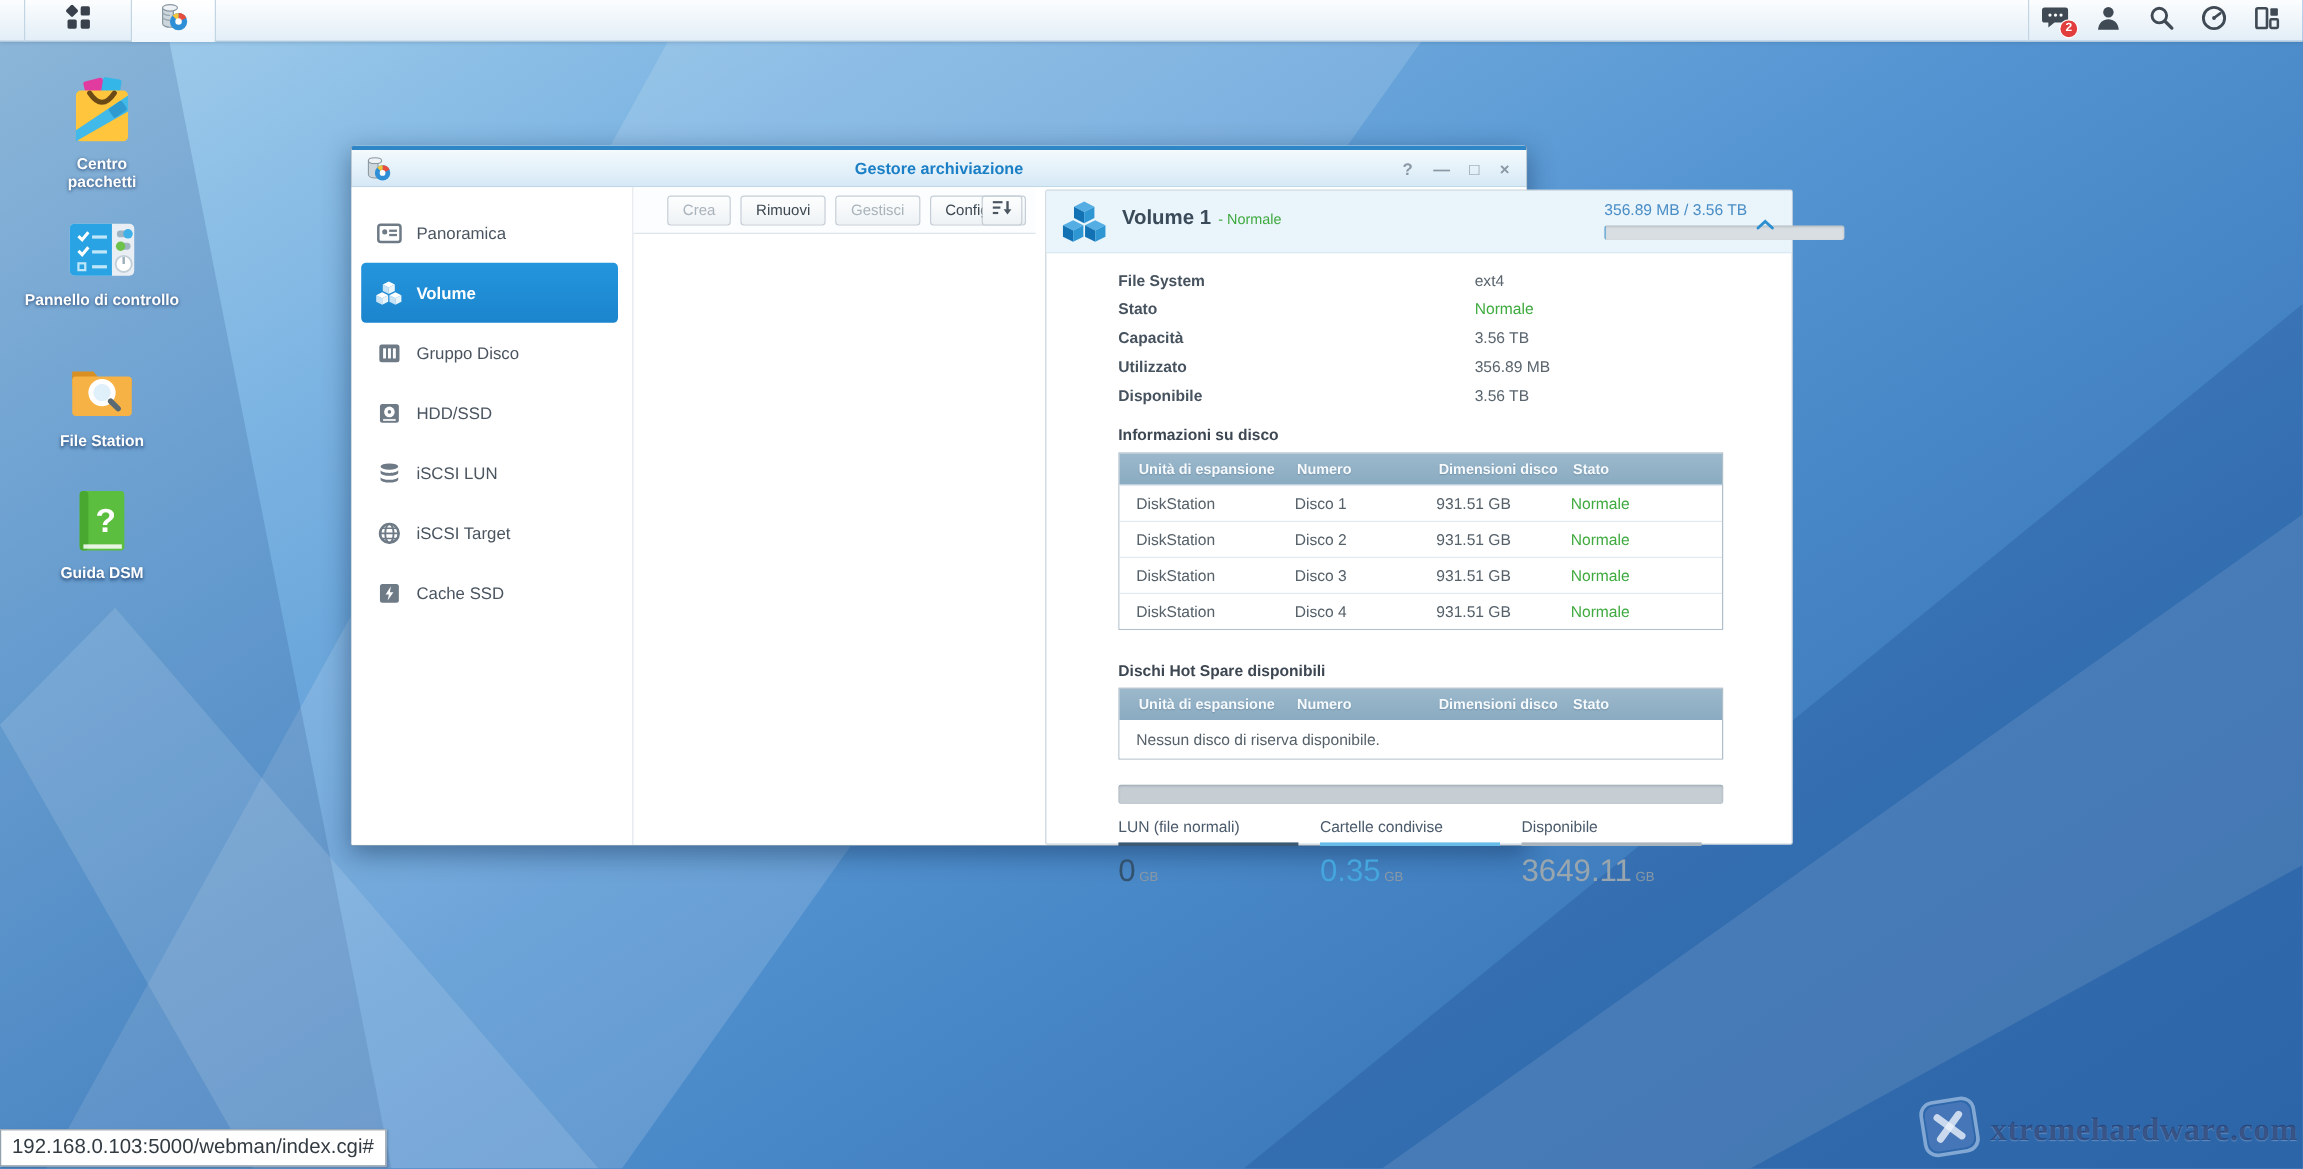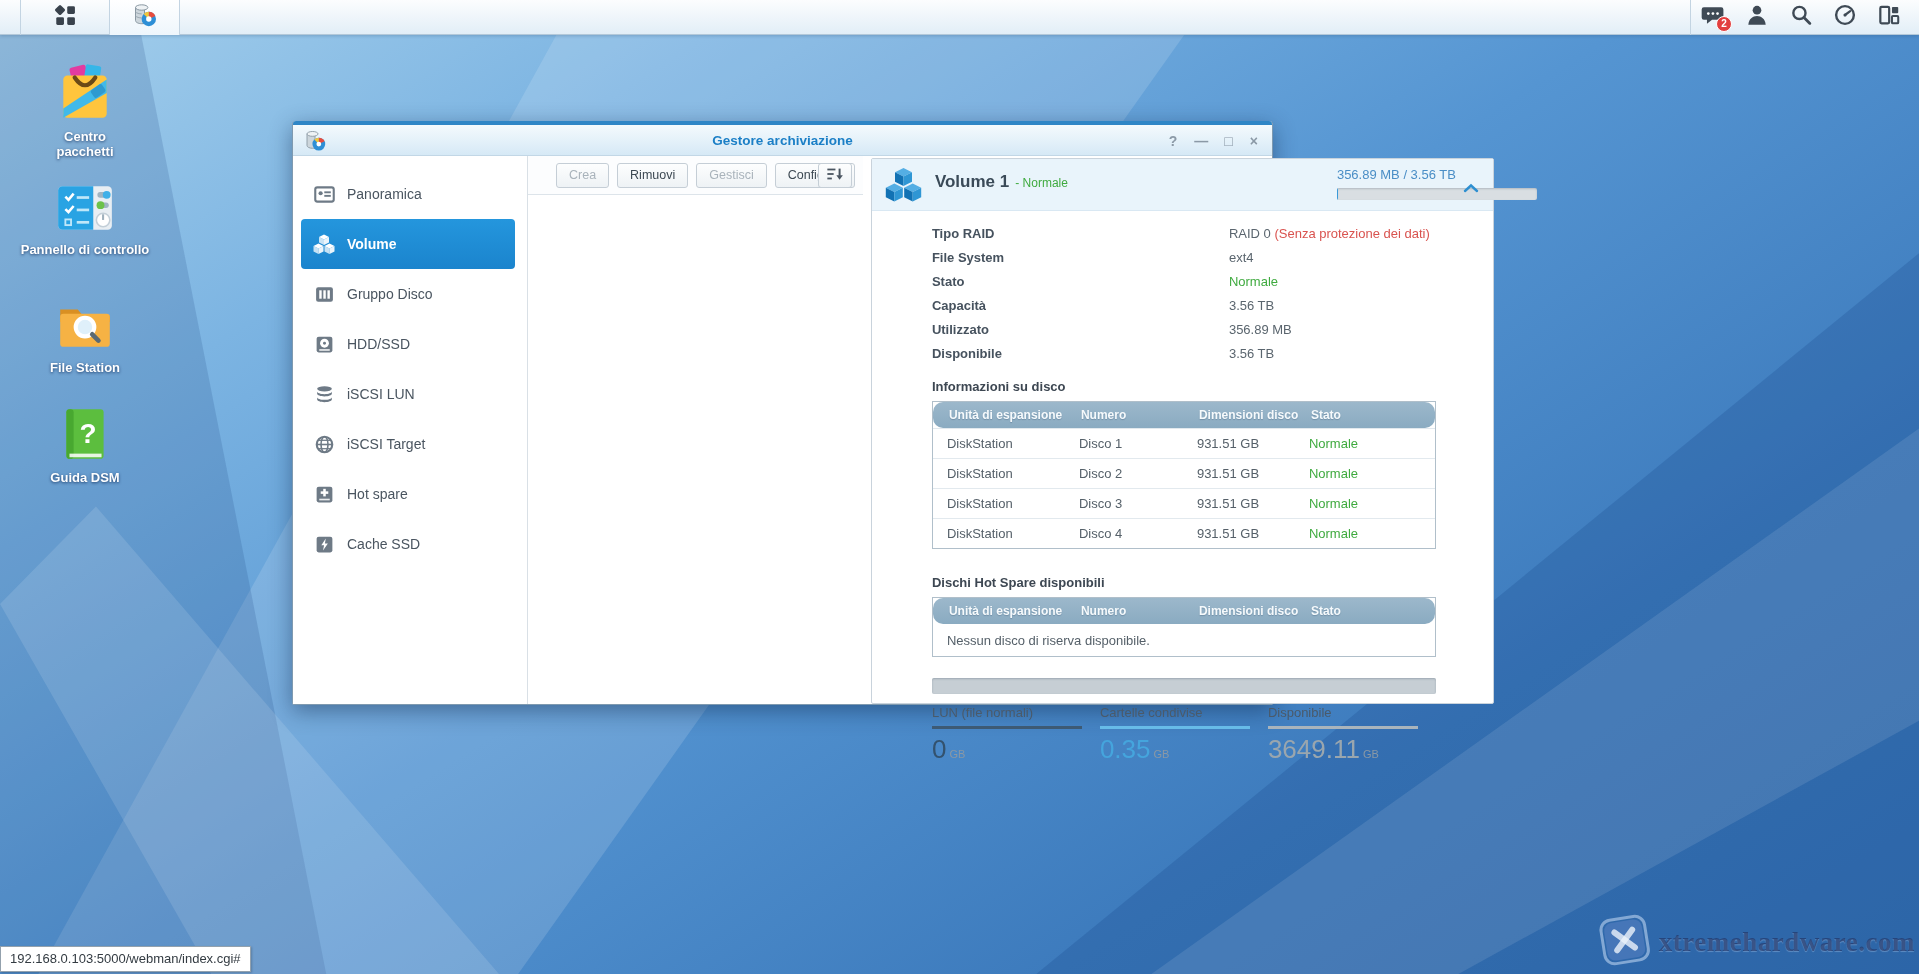"Tipo RAID" div.d-row { html: <div> <span>Tipo RAID</span> <span><span>RAID 0 </span><span>(Senza protezione dei dati)</span></span> </div> -> none }
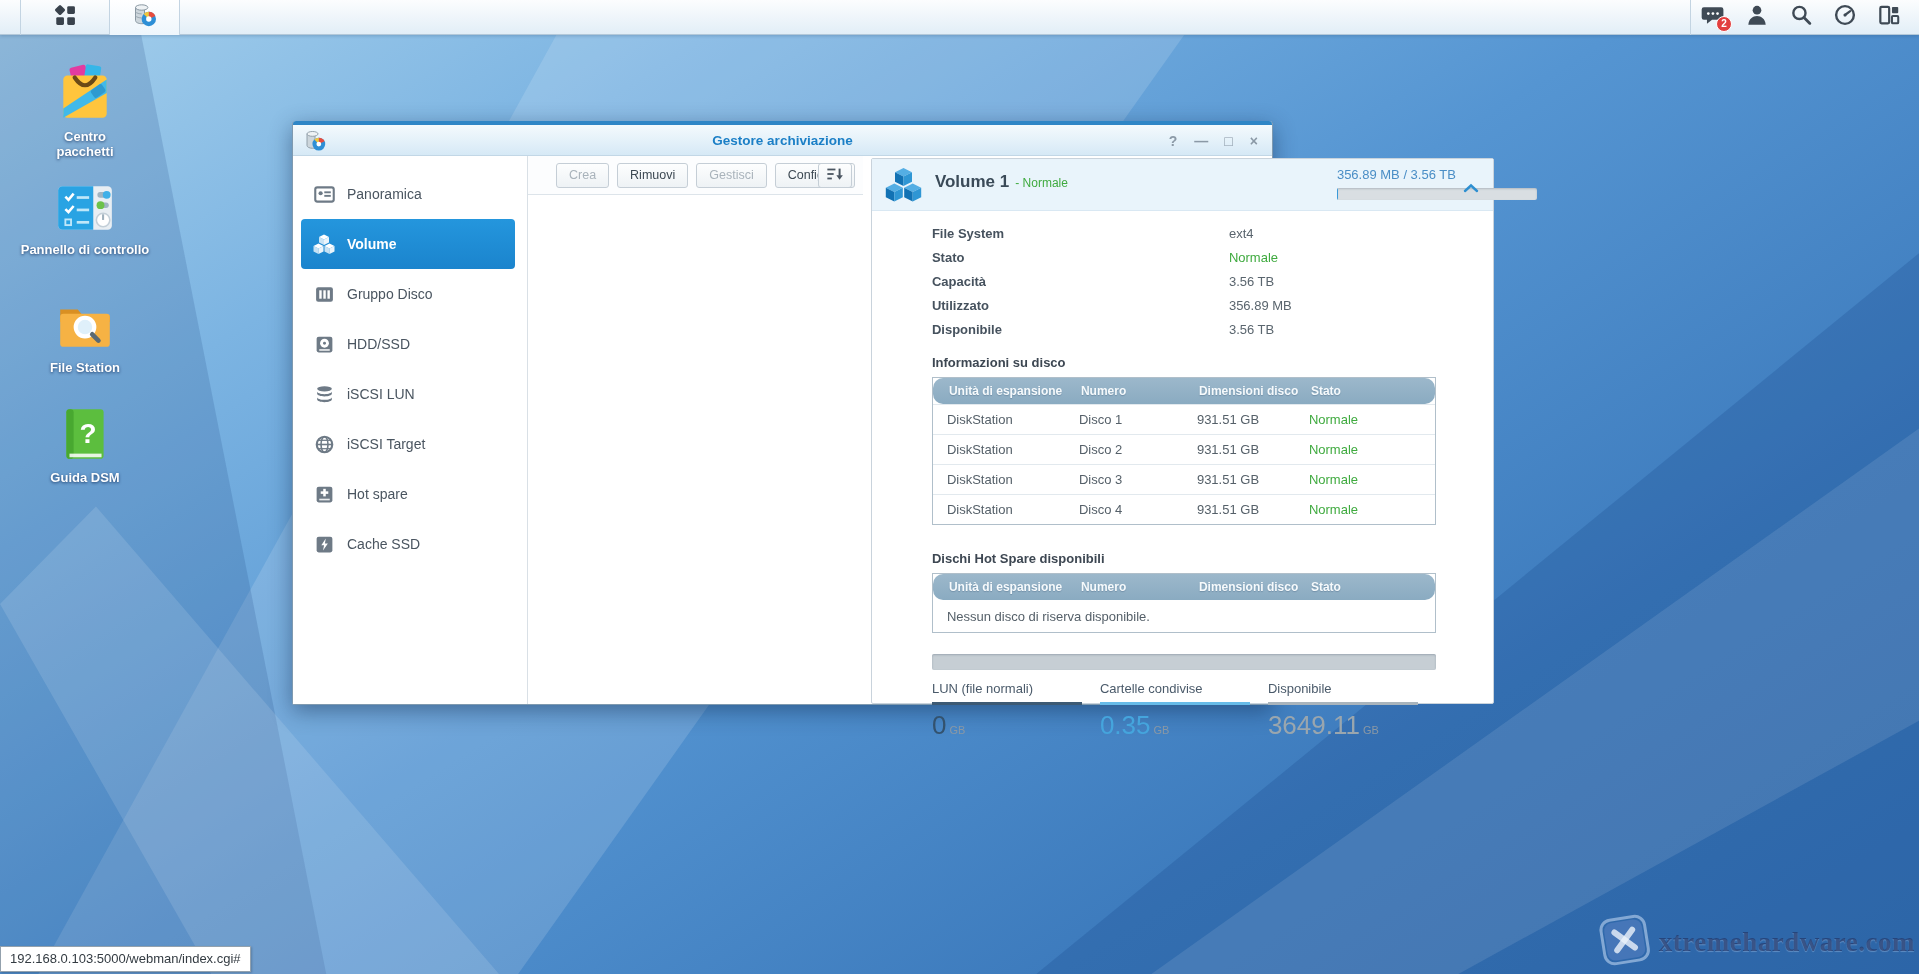"Unità di espansione" .dt-head { border-radius: 10px -> none }
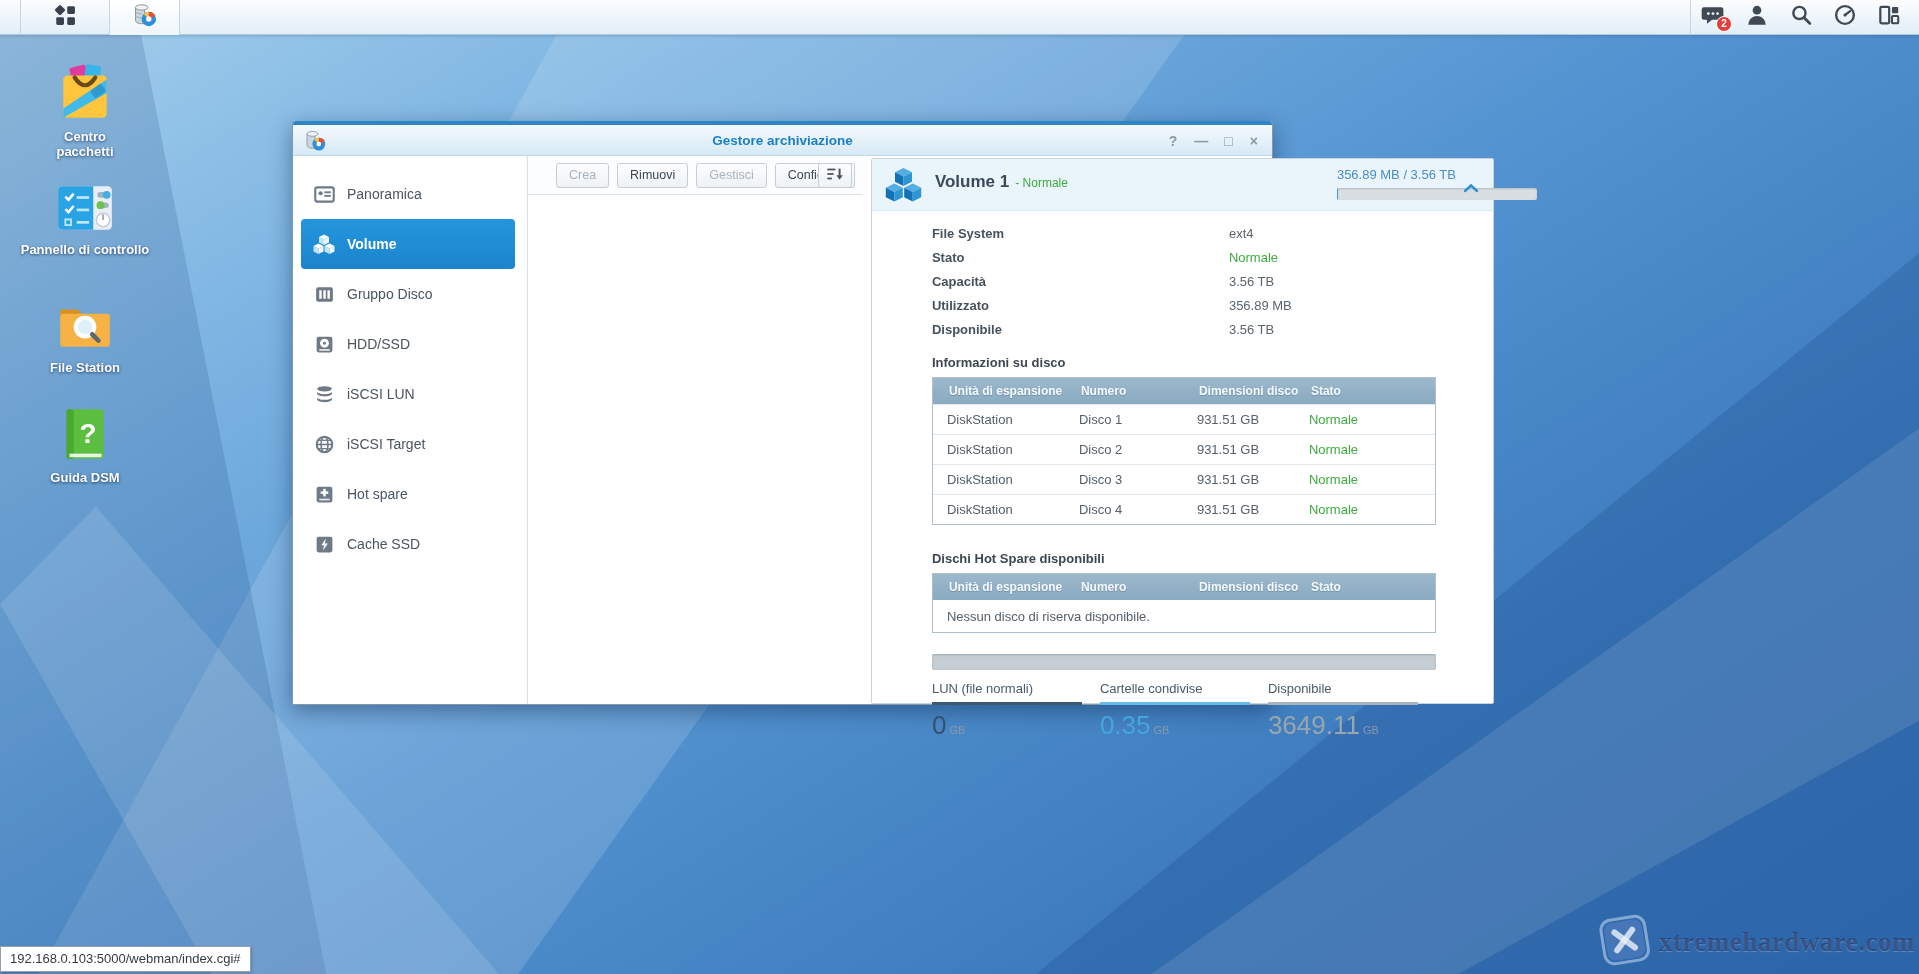"Hot spare" div.side-item { html: <div> <span> <svg> <rect></rect> <rect></rect> <rect></rect> <rect></rect> </svg> </span> <span>Hot spare</span> </div> -> none }
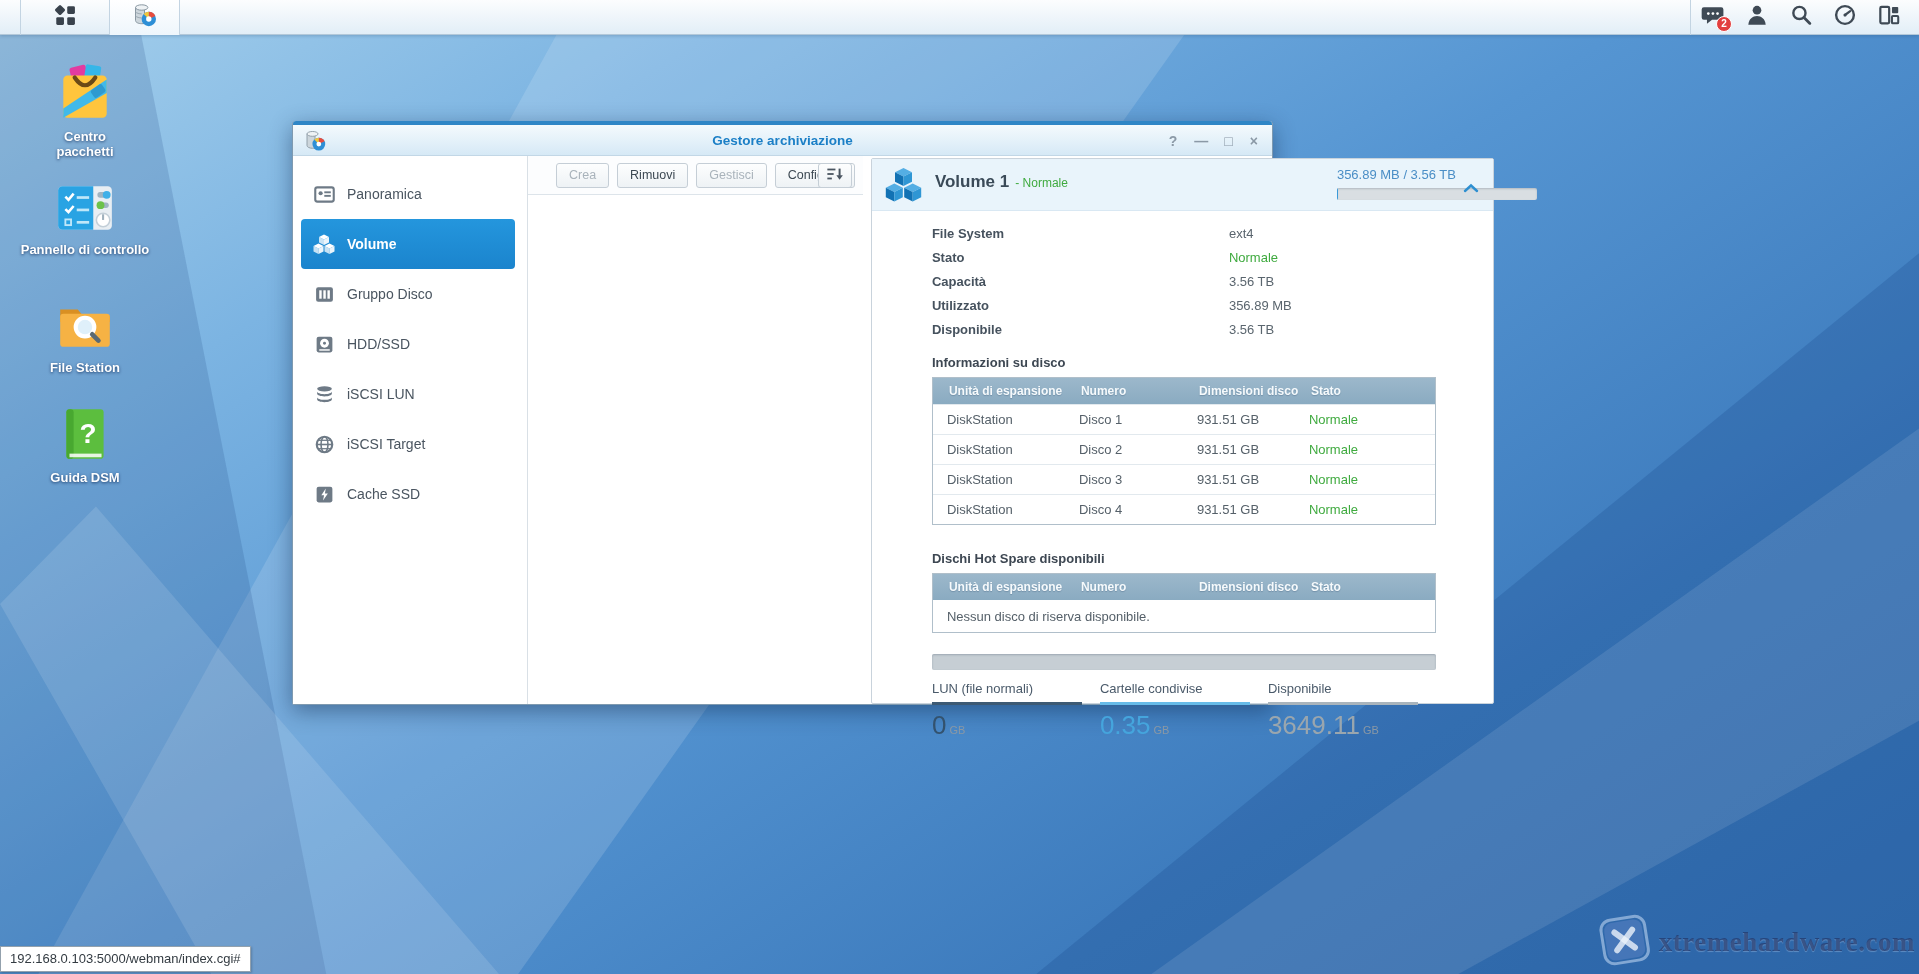"192.168.0.103:5000/webman/index.cgi#" .status-tip { font-size: 13px -> 17px }
